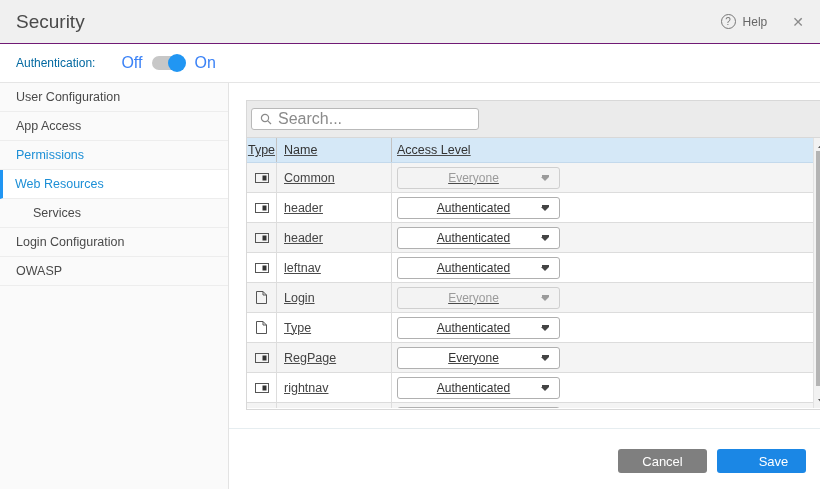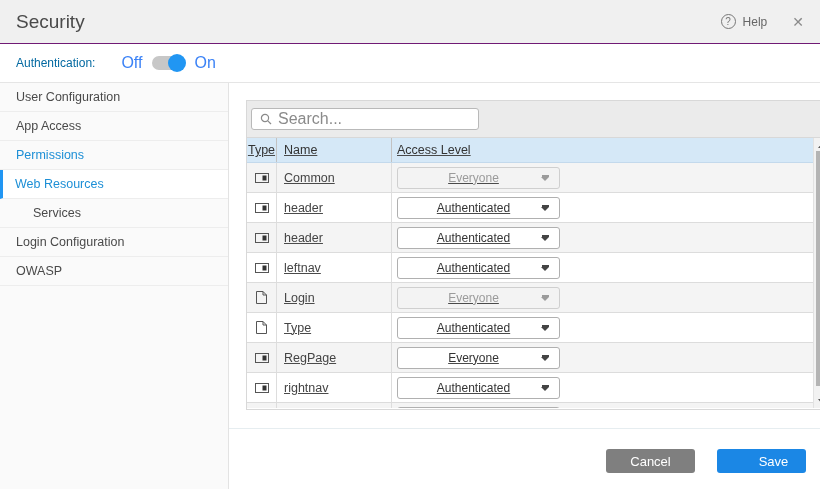"Cancel" .actions { gap: 22px -> 10px }
